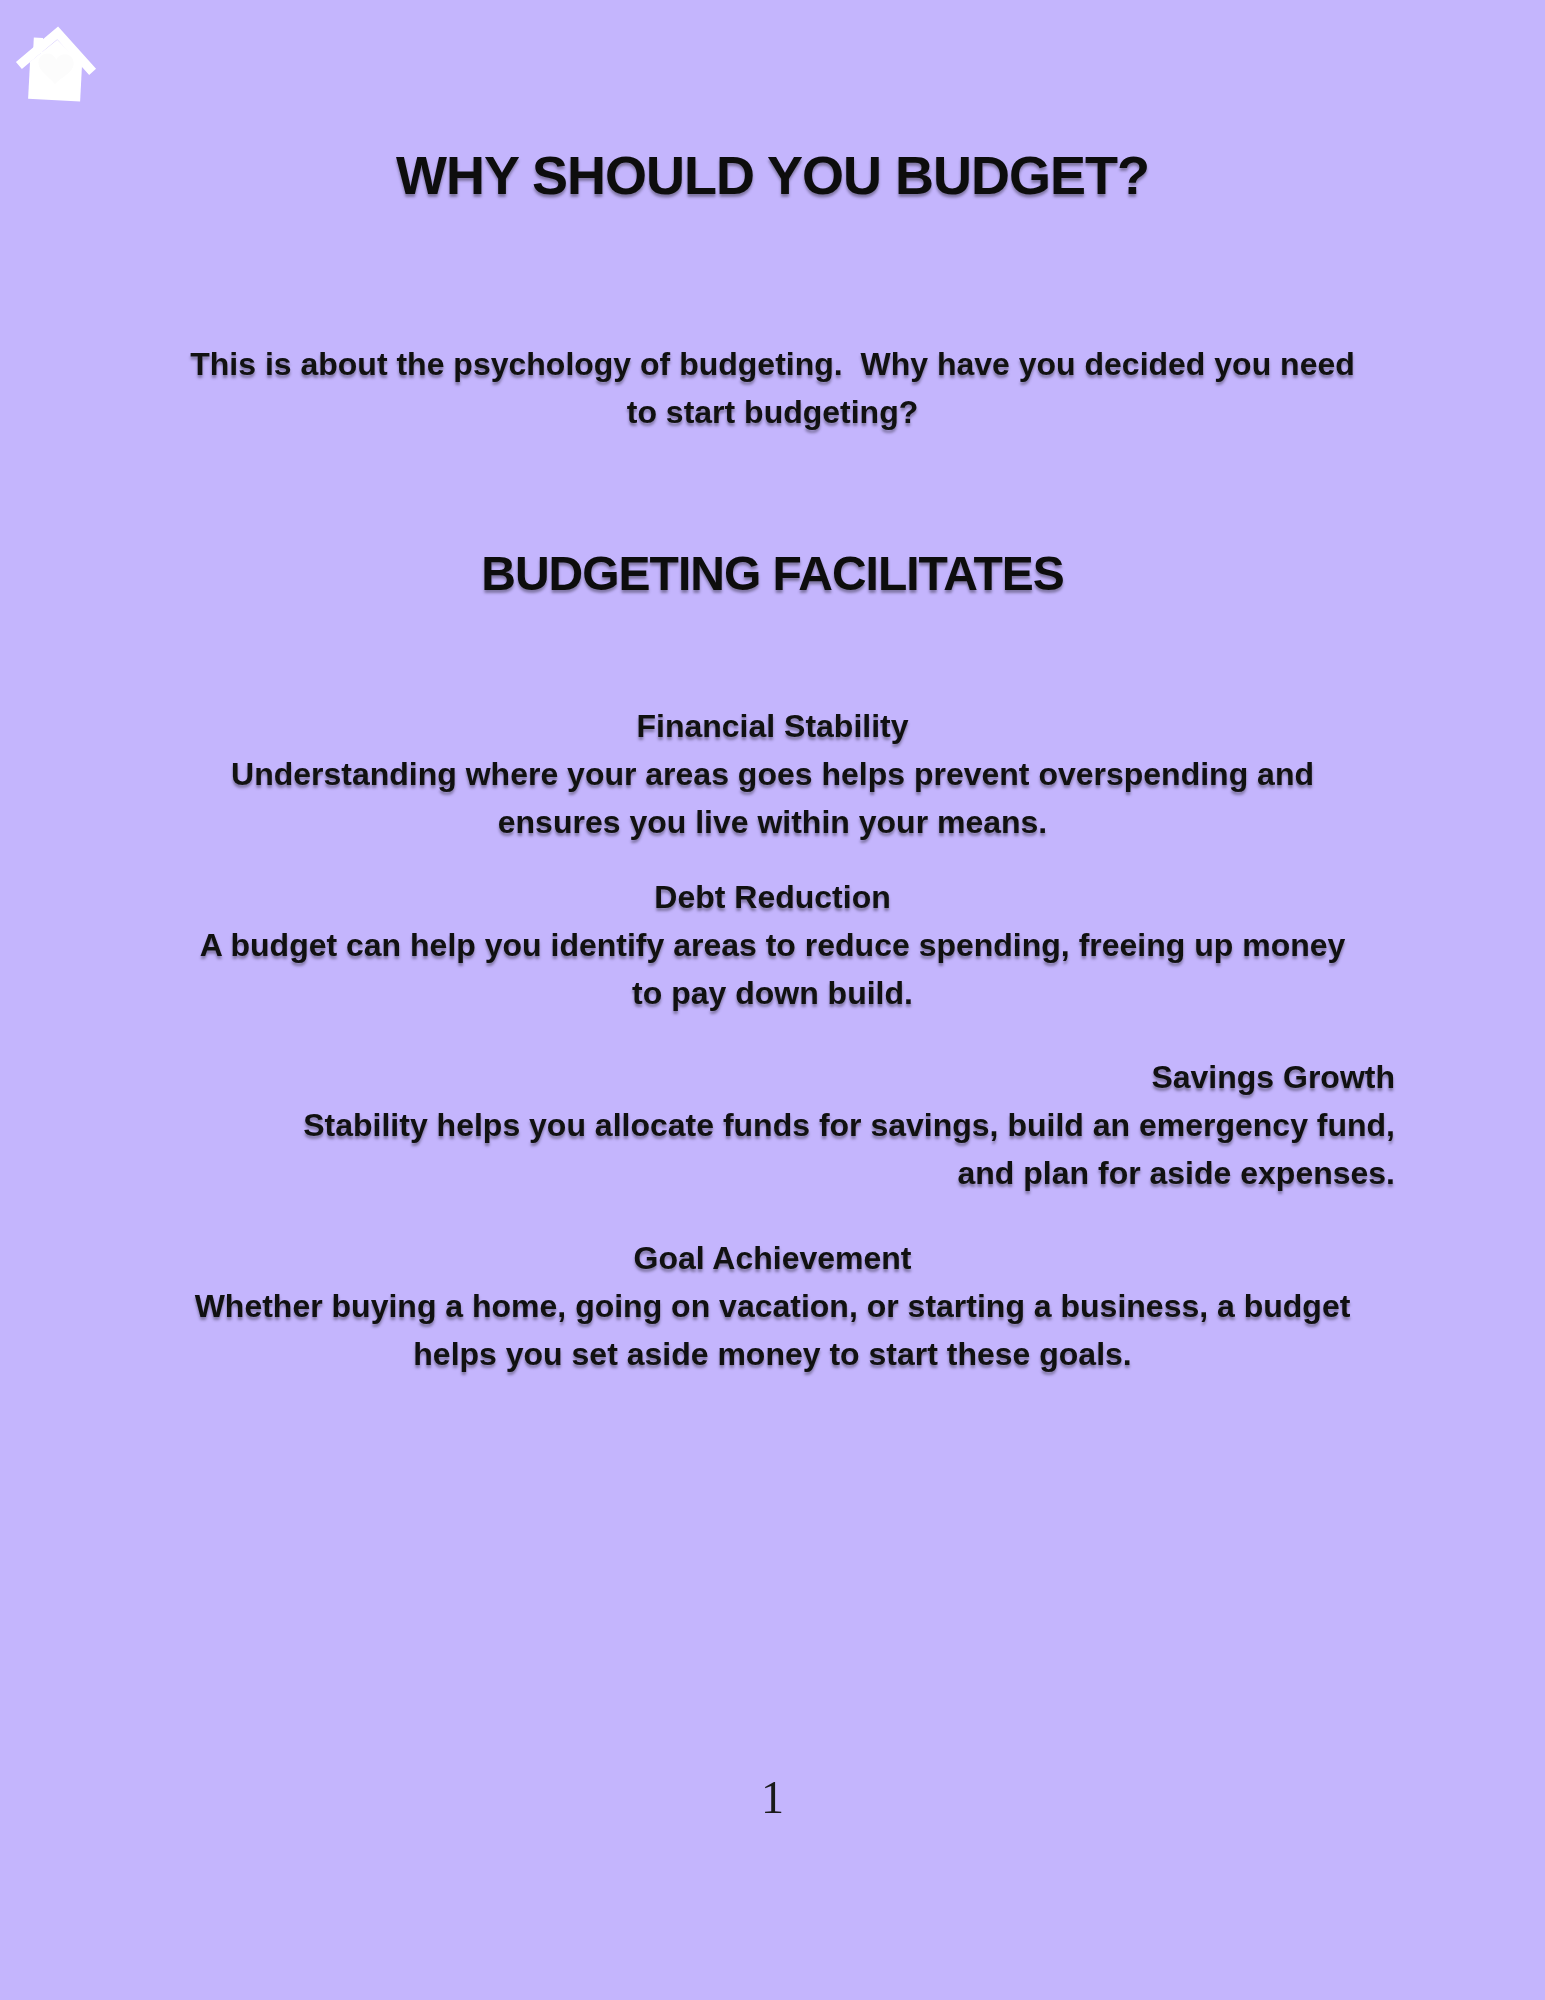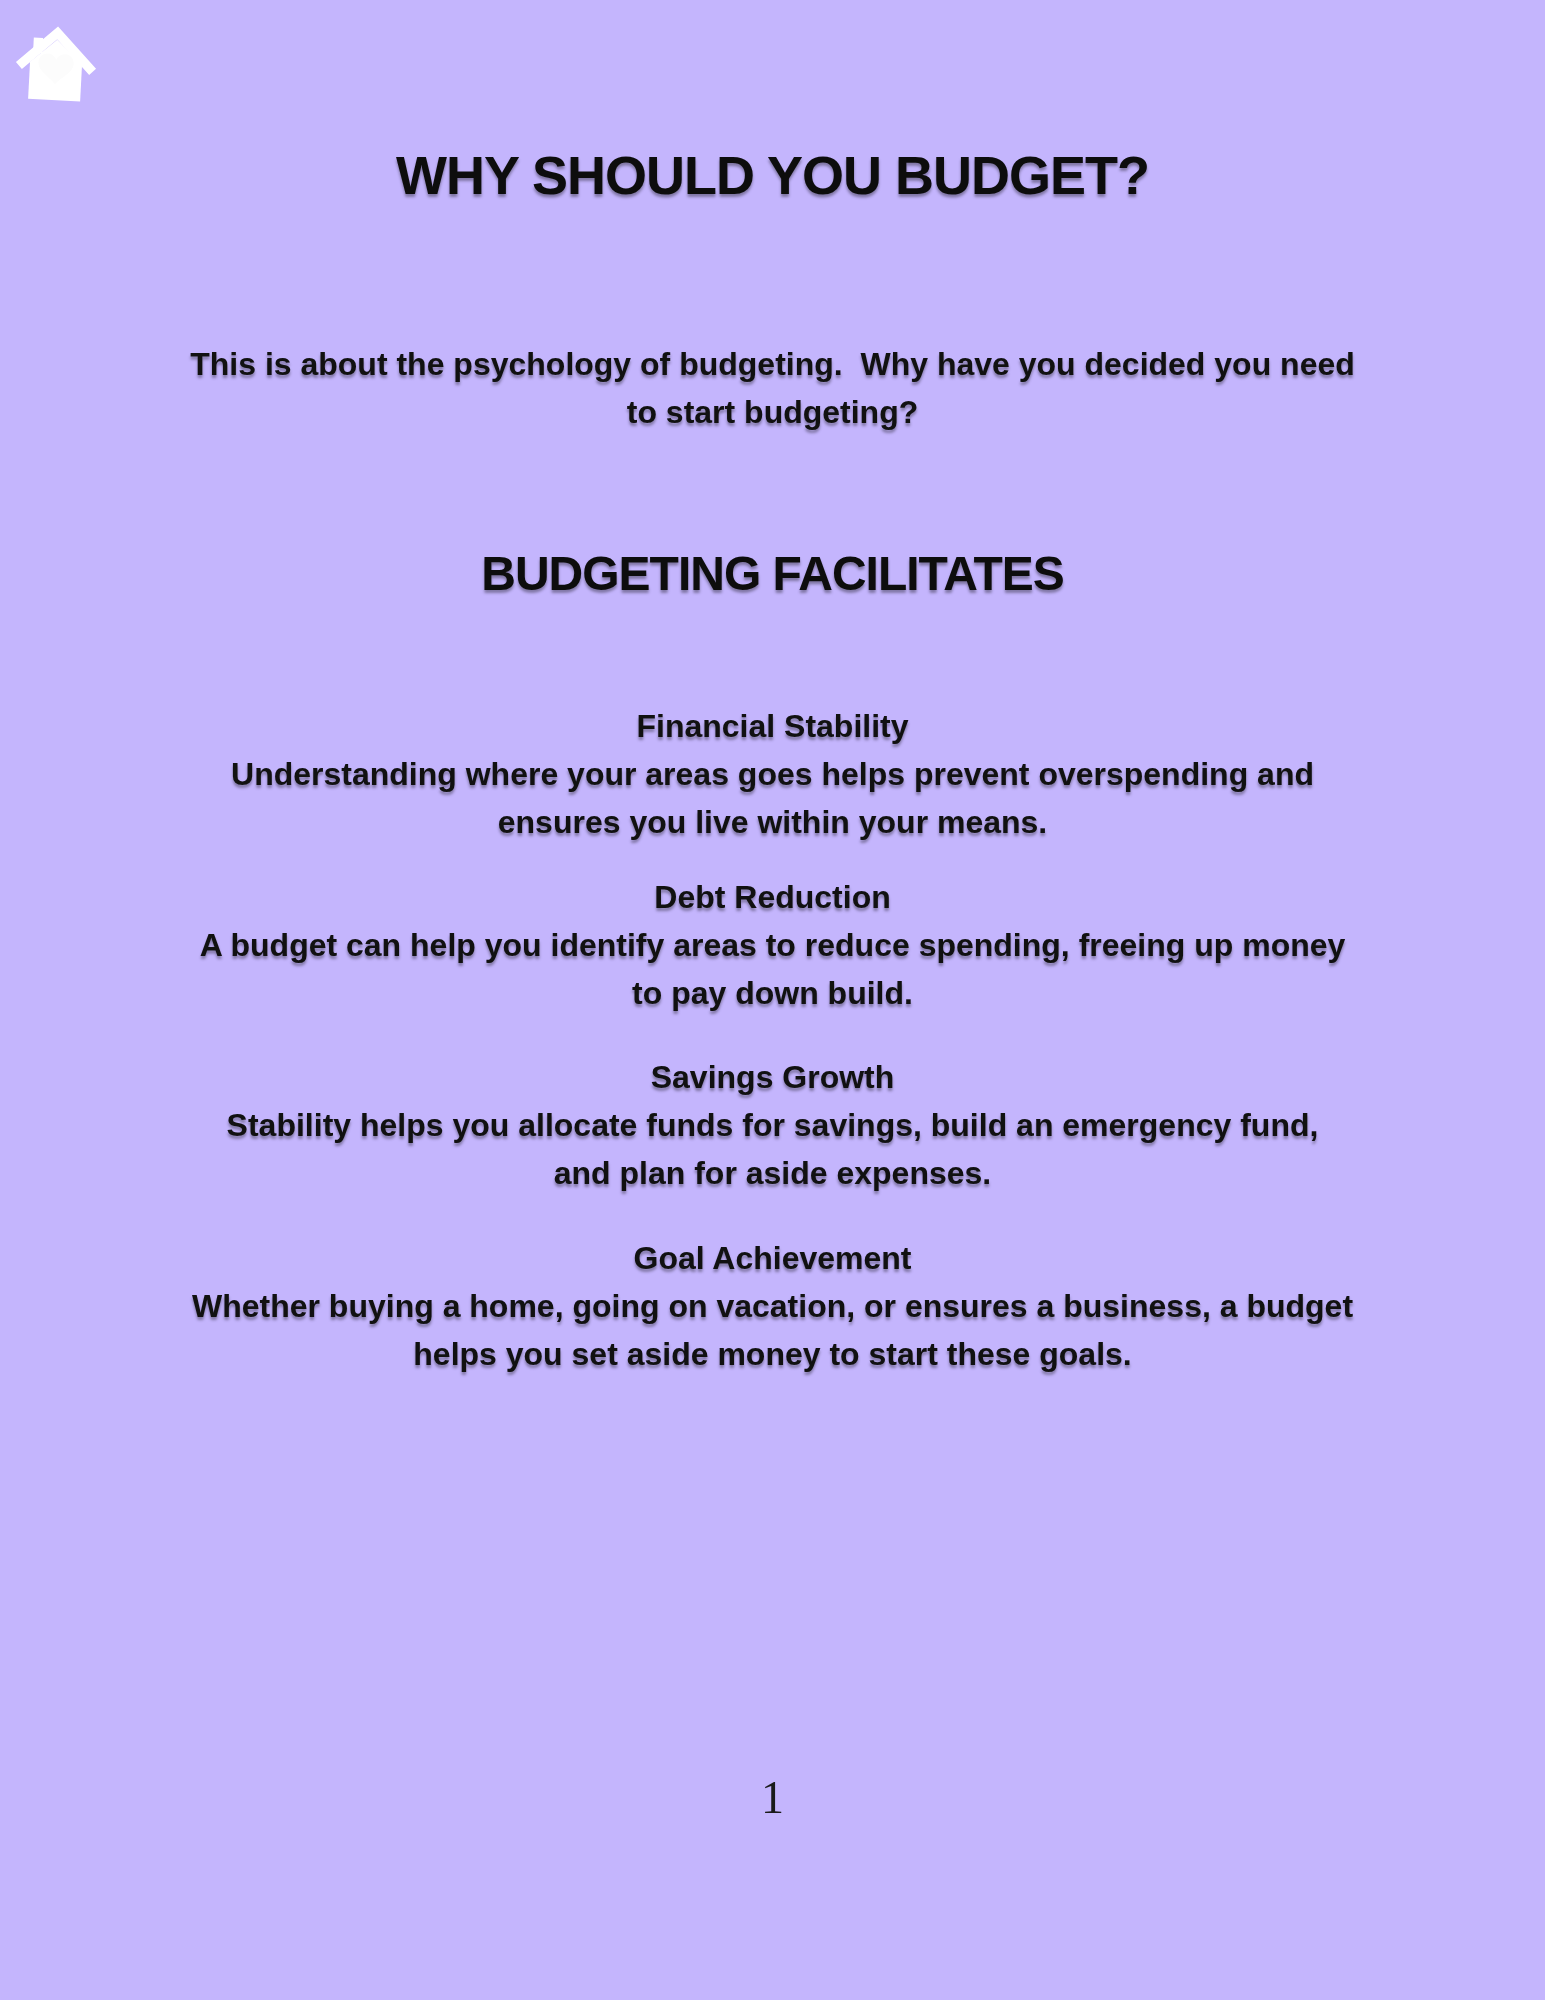"Savings Growth" .section-3 { text-align: none -> right }
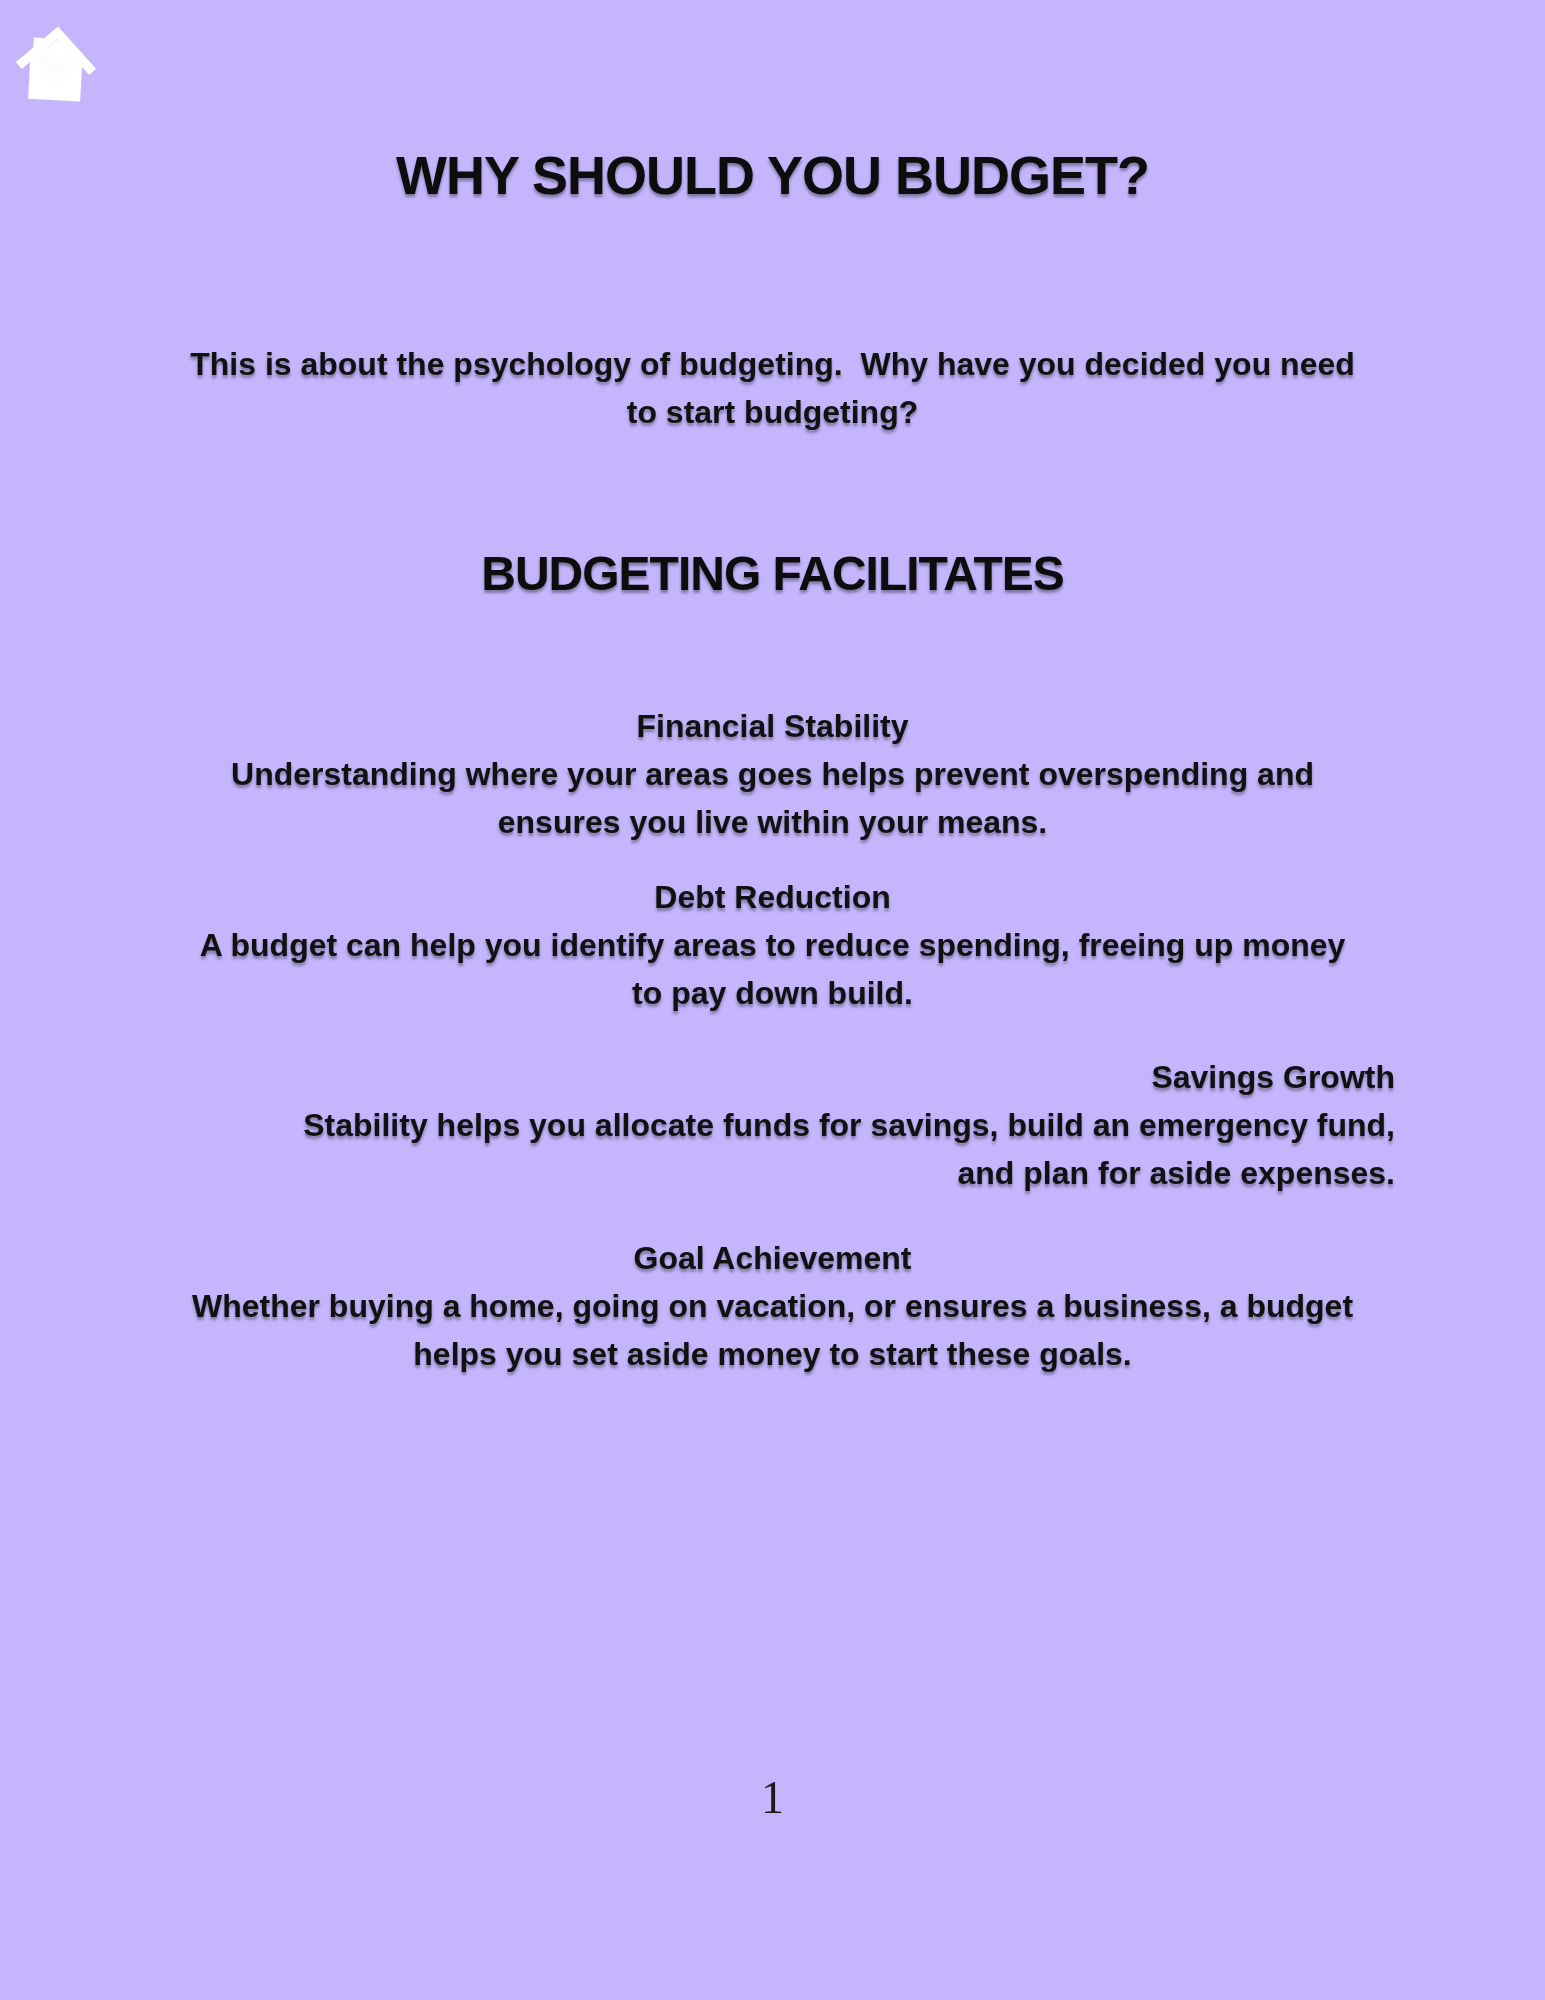"Whether buying a home, going" div.line { text: ensures -> starting }
